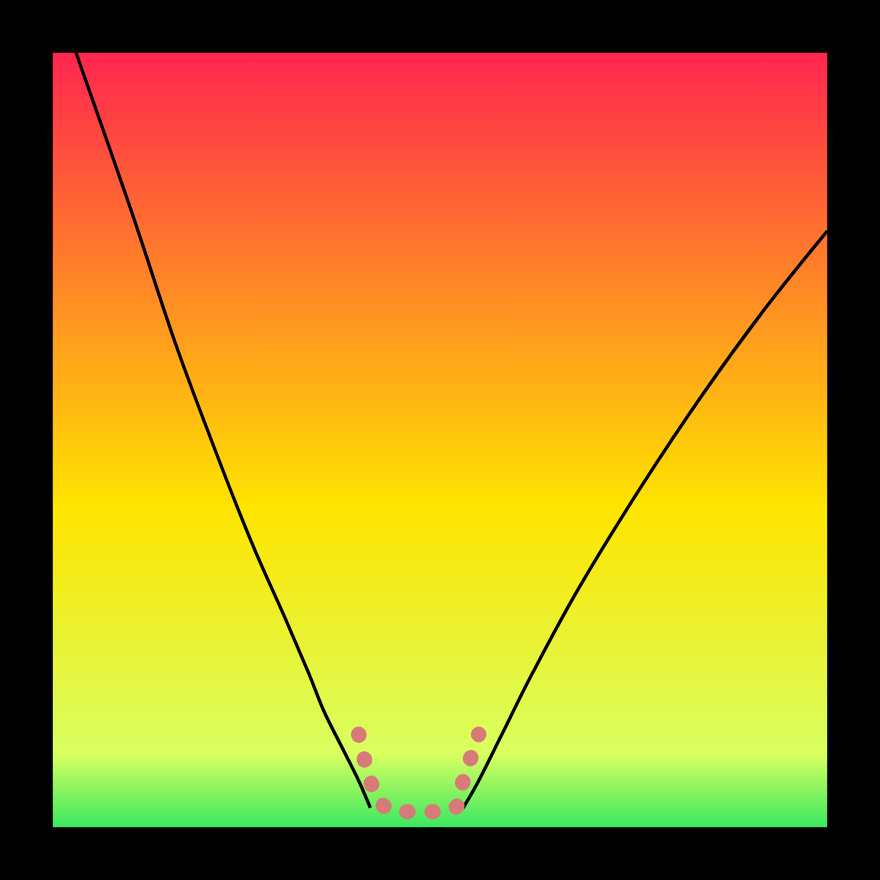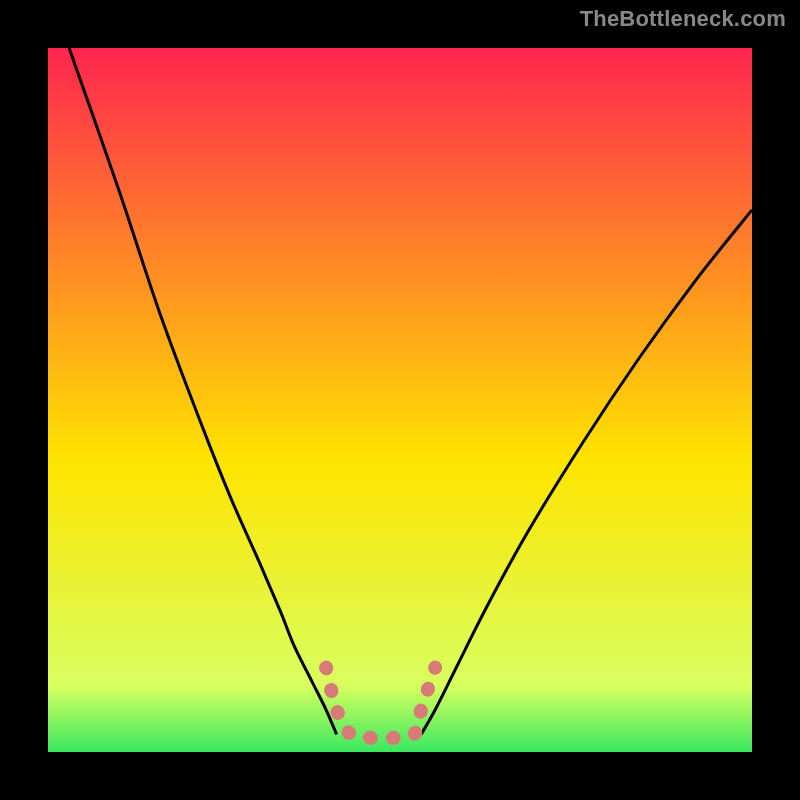"TheBottleneck.com" div.watermark { html: <div>TheBottleneck.com</div> -> none }
